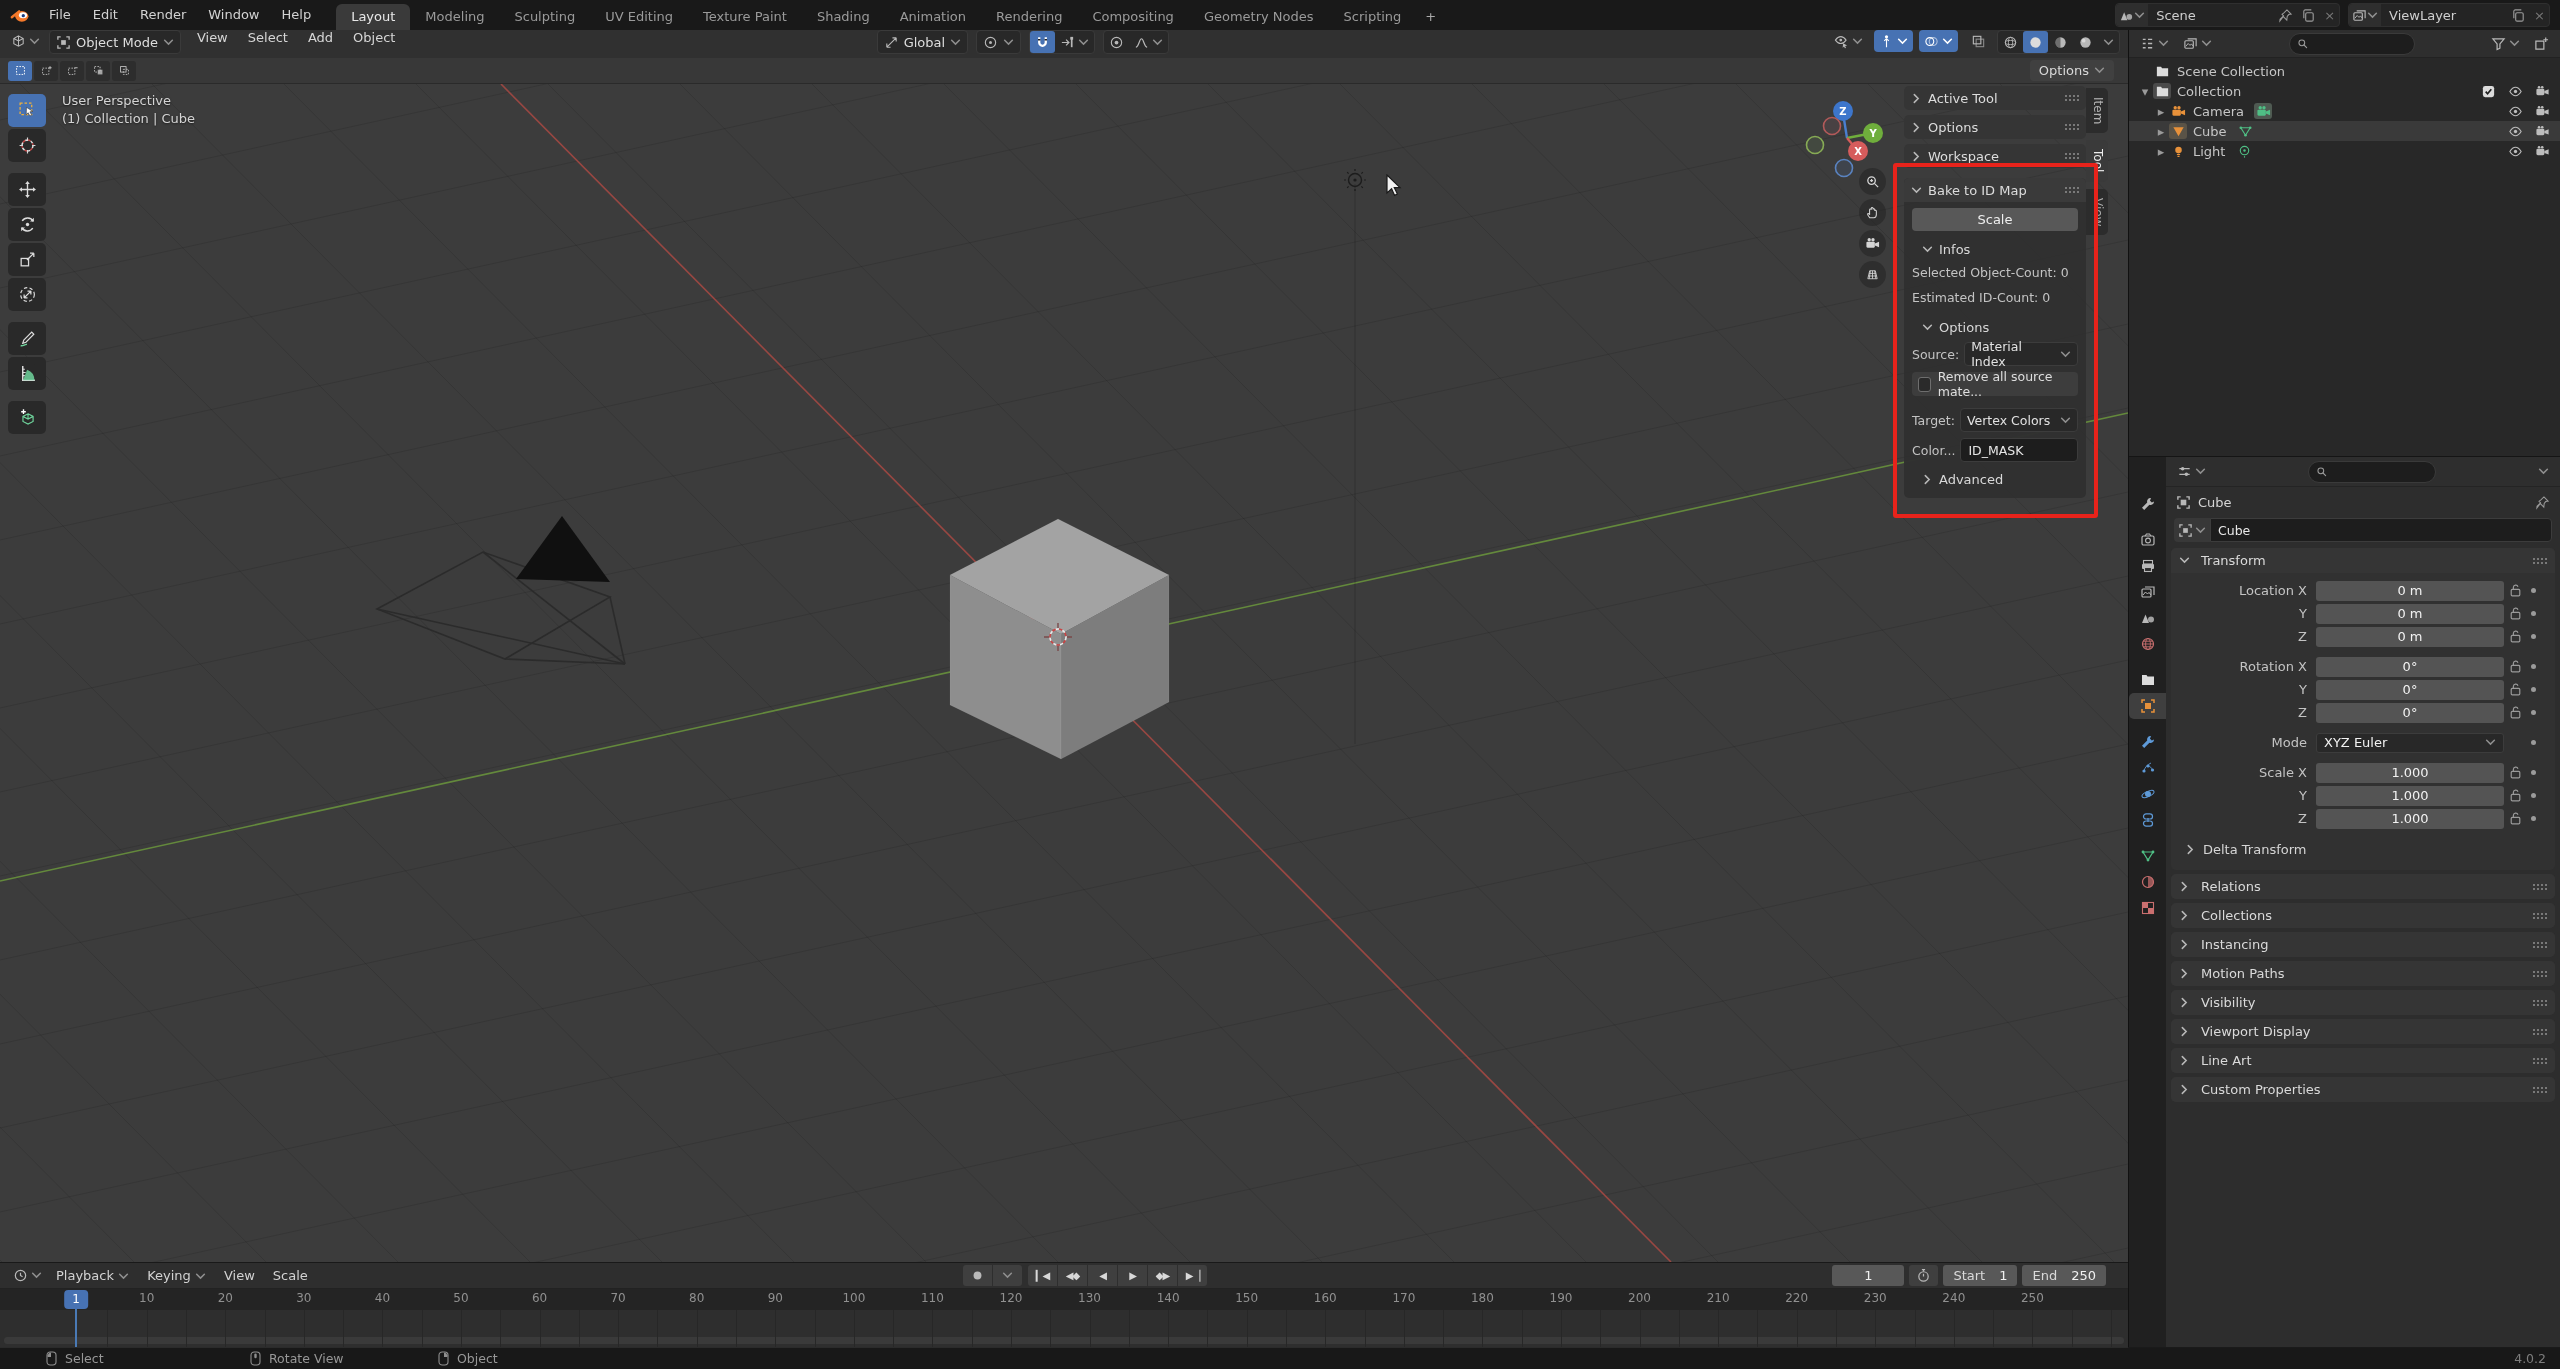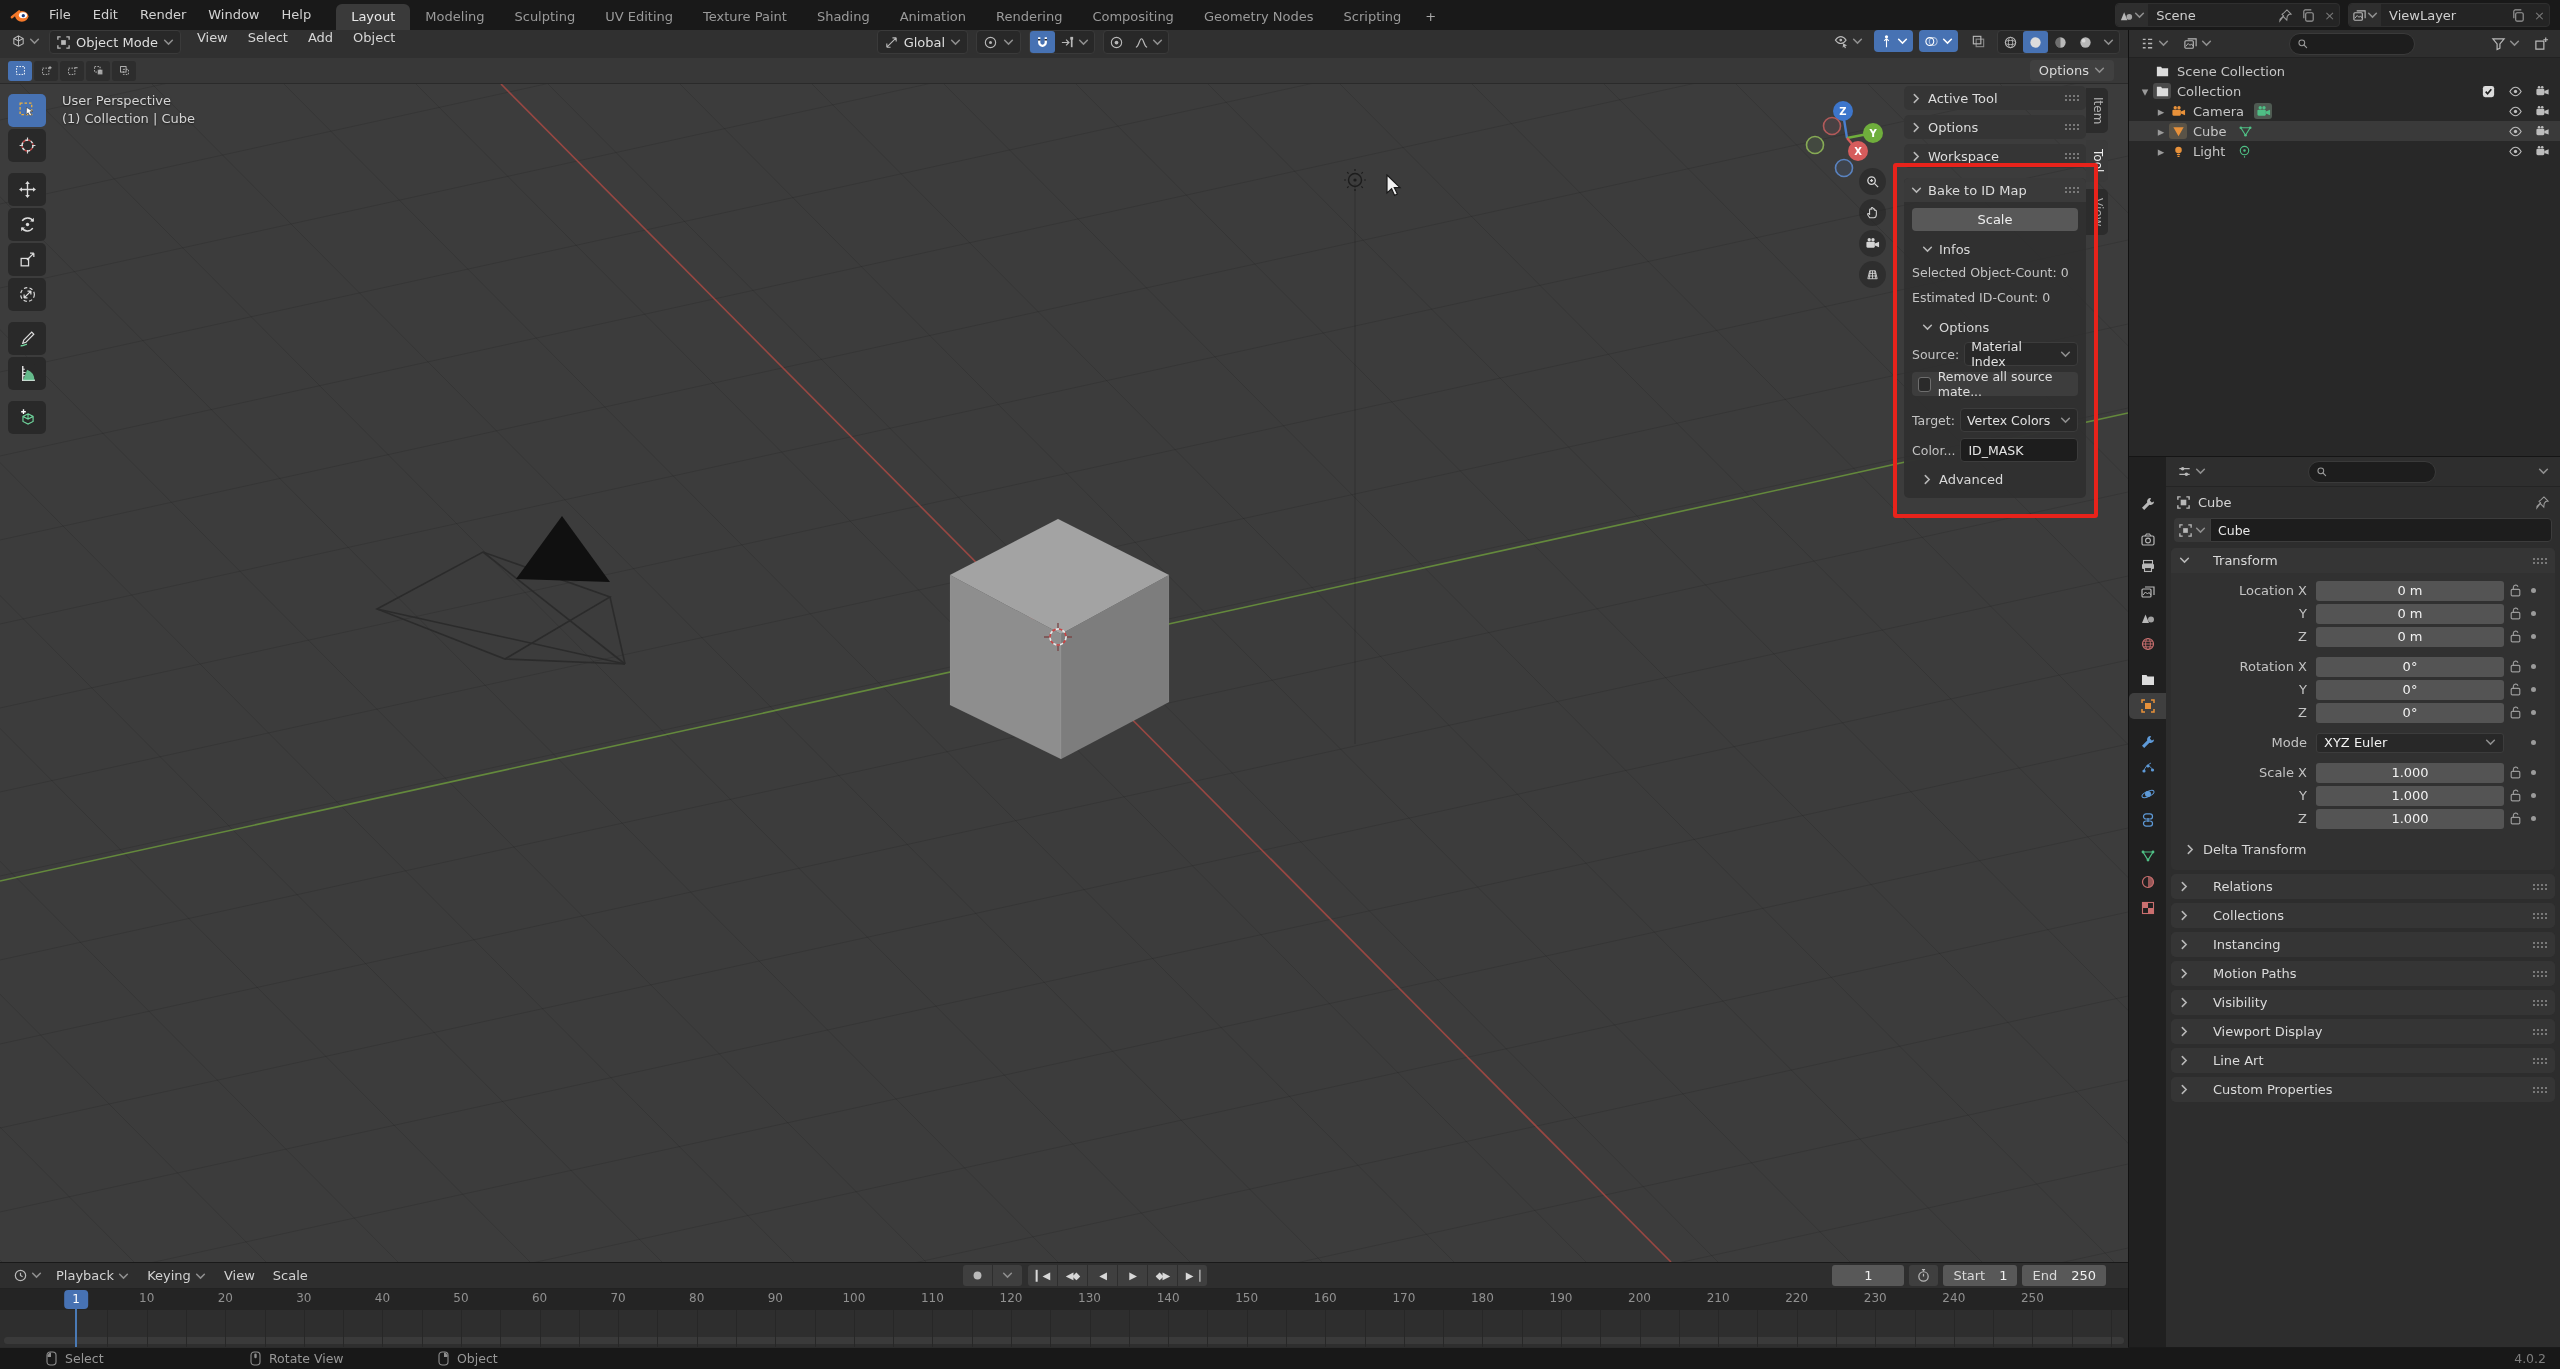"Transform" .panel-head { gap: 23px -> 11px }
